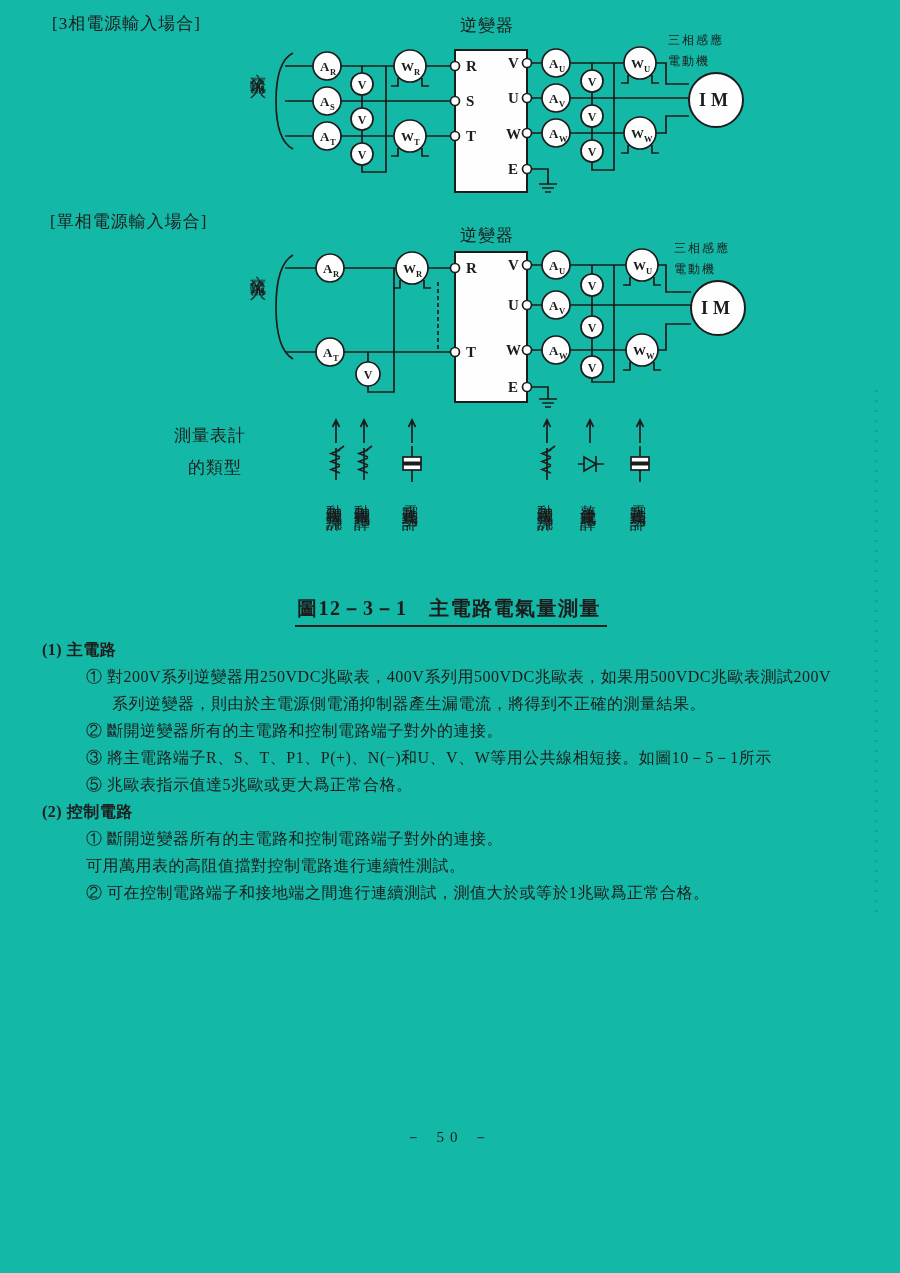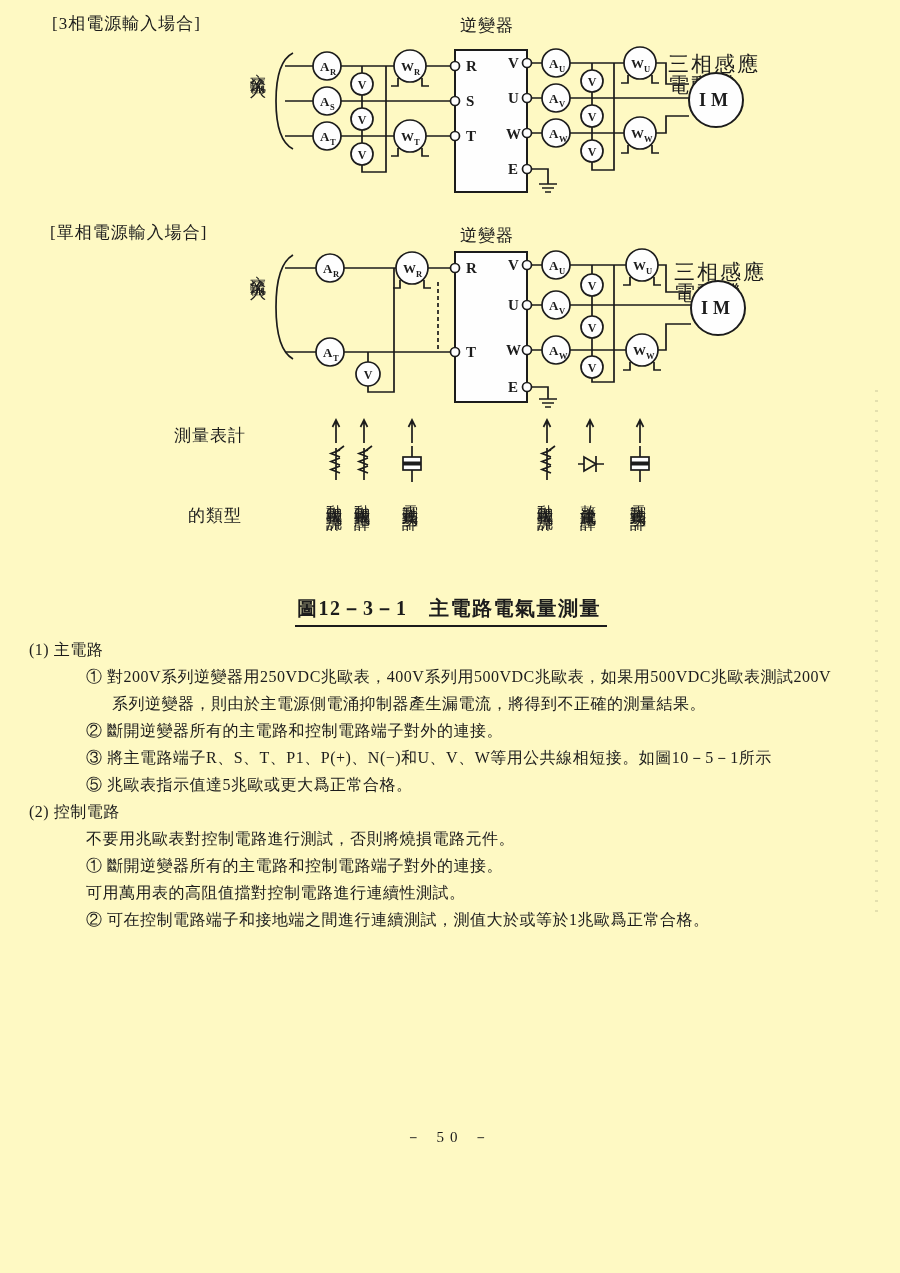"[3相電源輸入場合]" .page { background: #fef9c3 -> #14b8a6 }
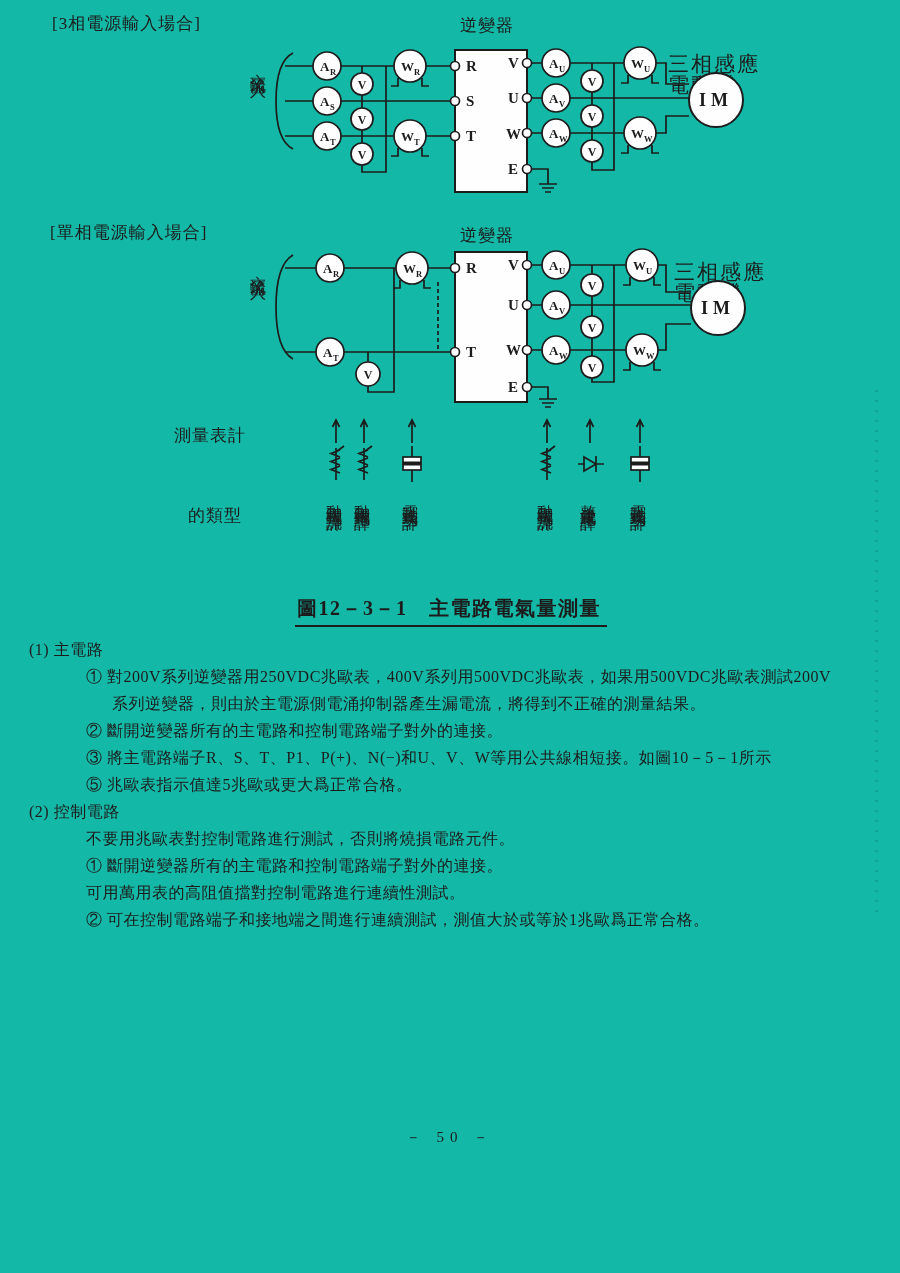"三相感應" .motor-lbl { font-size: 21px -> 12px; margin-top: 24px -> none }
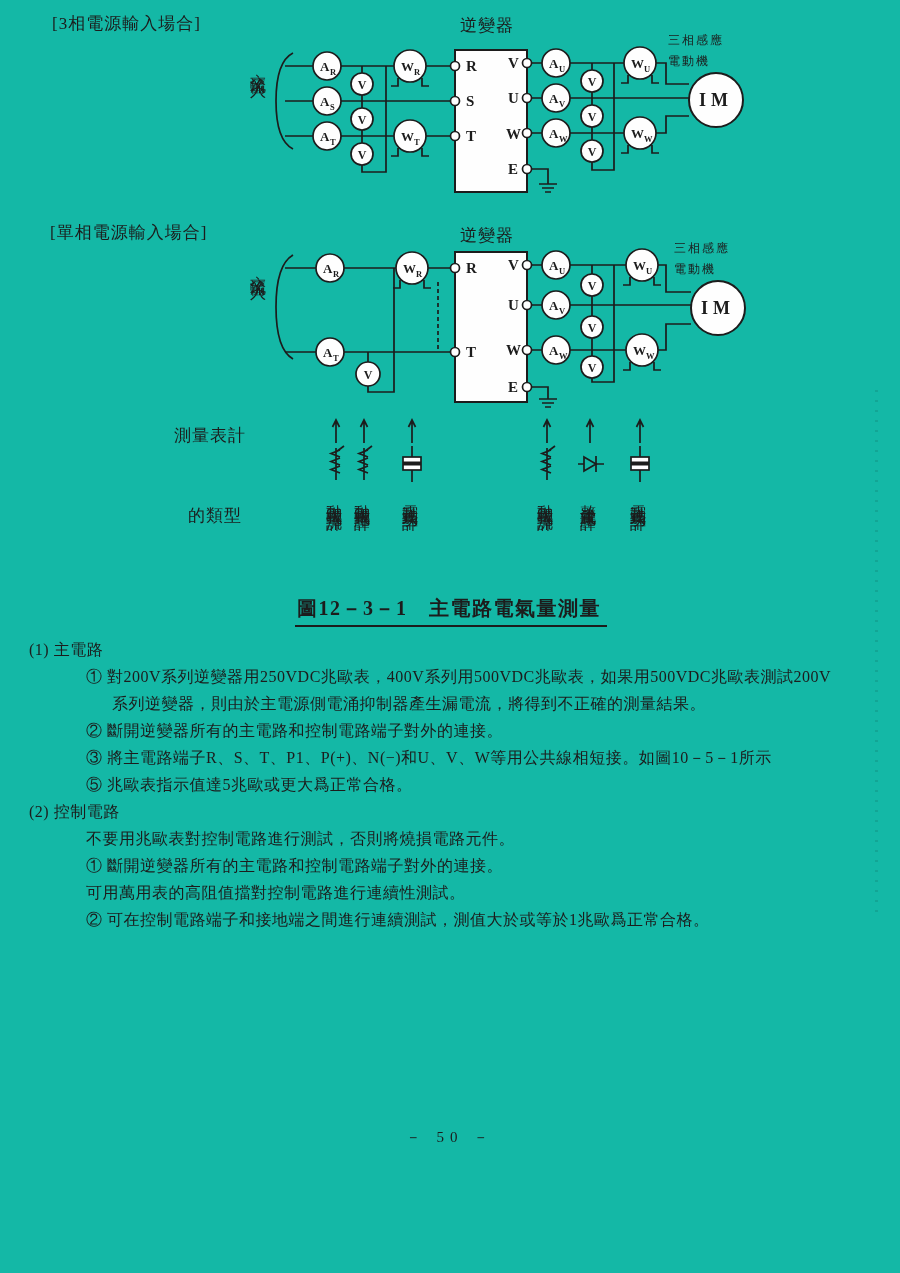"[單相電源輸入場合]" div.abs { margin-top: 11px -> none }
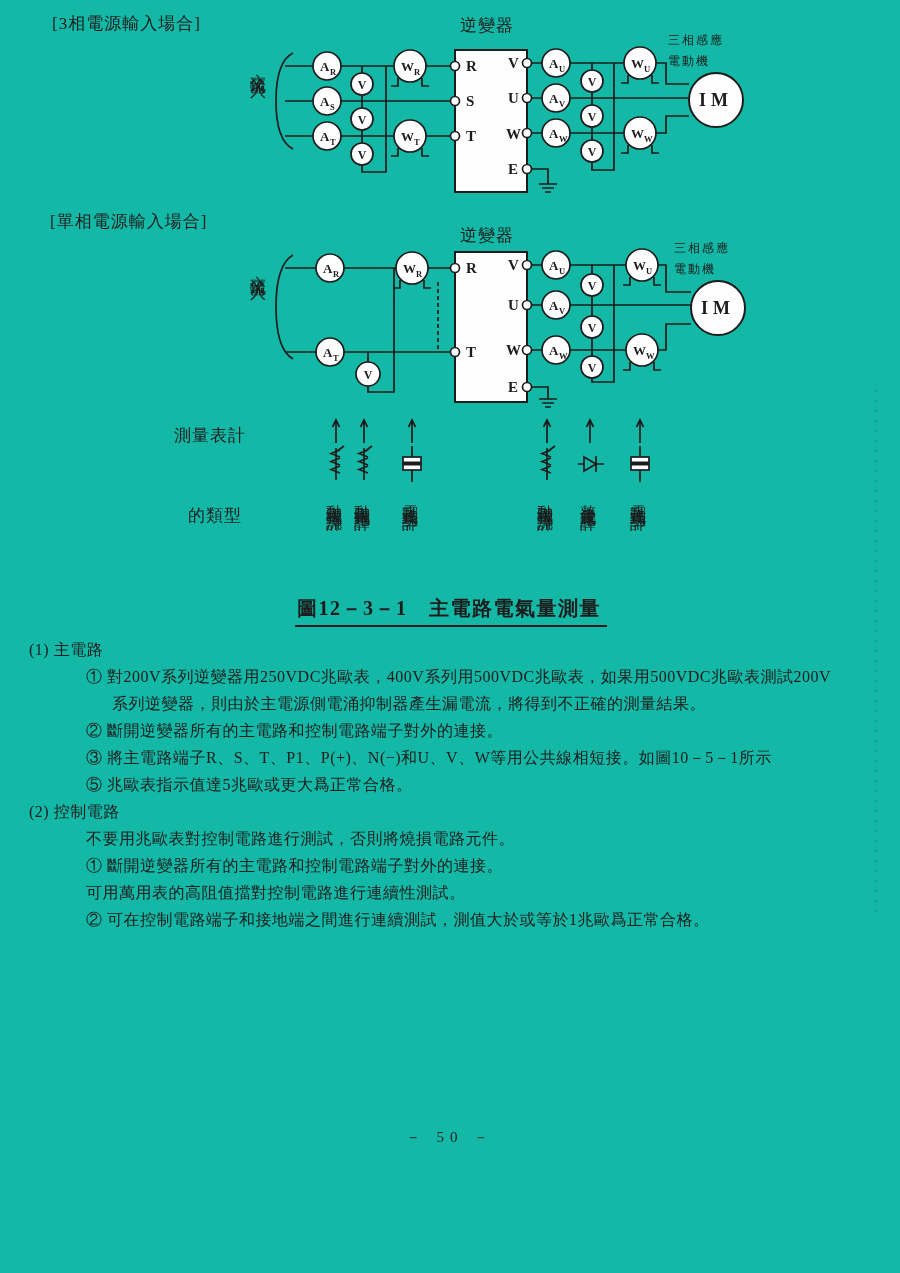"的類型" div.abs { margin-top: 48px -> none }
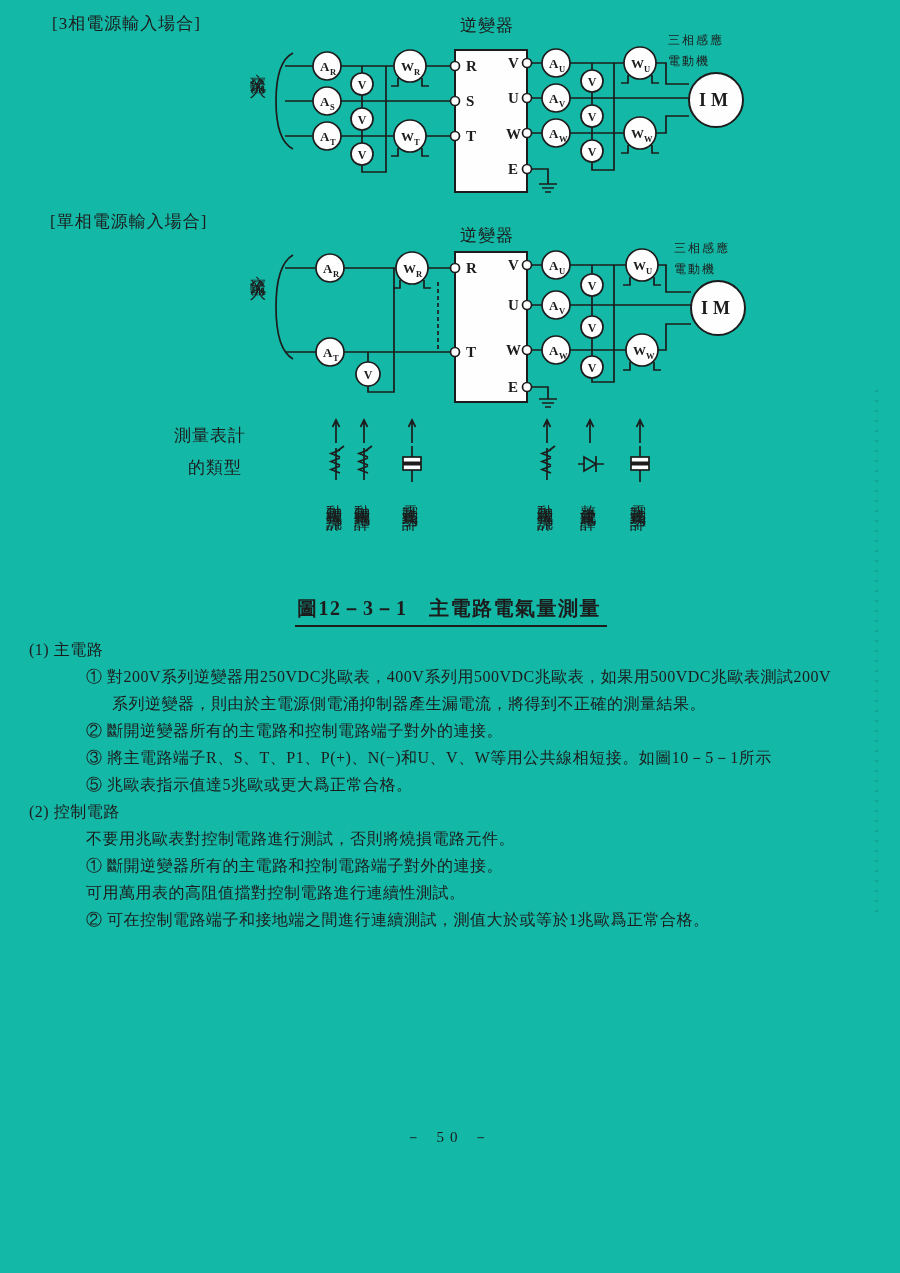"(1) 主電路" .l0 { font-weight: none -> bold; margin-left: 1px -> 14px }
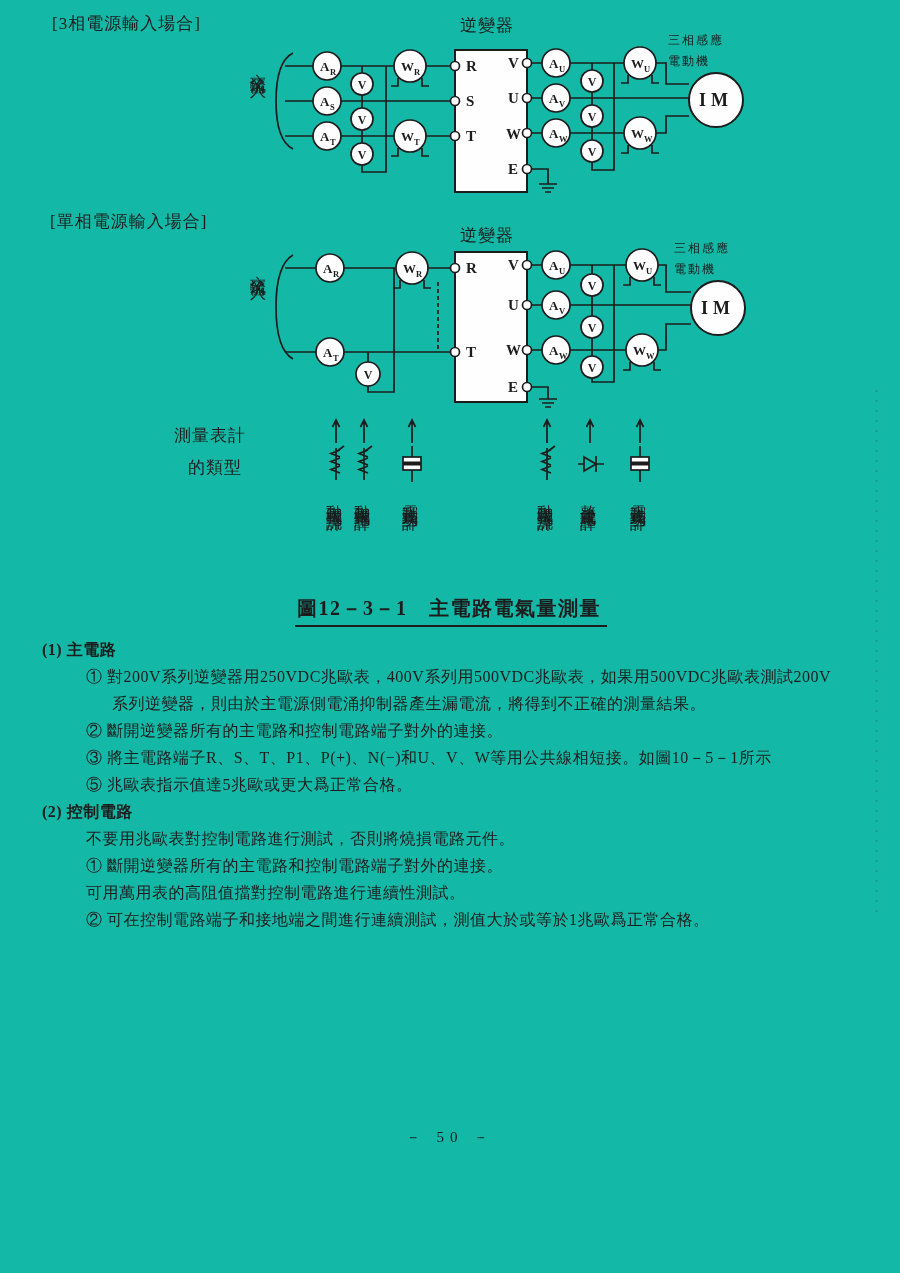"不要用兆歐表對控制電路進行測試，否則將燒損電路元件。" div.bl { html: <div>不要用兆歐表對控制電路進行測試，否則將燒損電路元件。</div> -> none }
